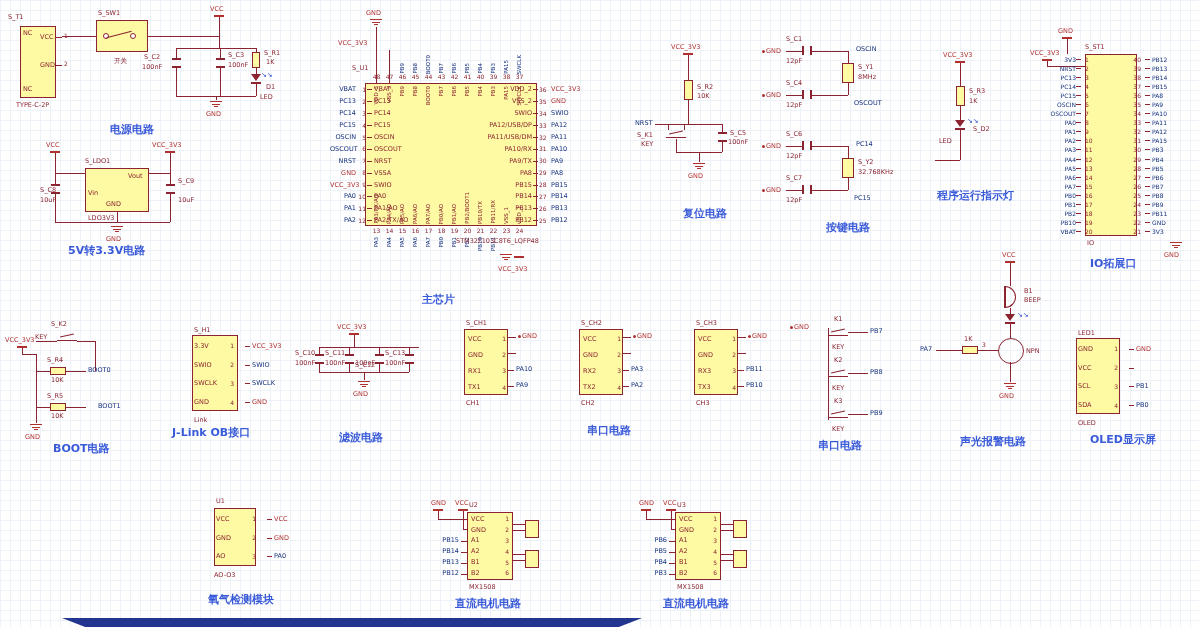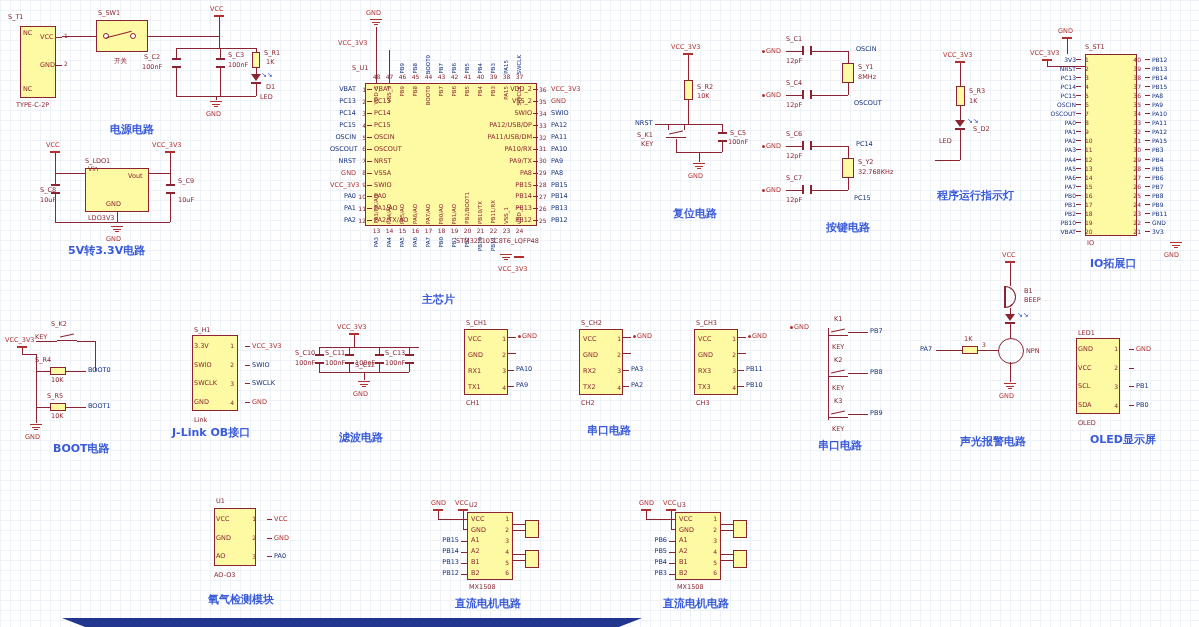"Vin" span.r { top: 26px -> 50px }
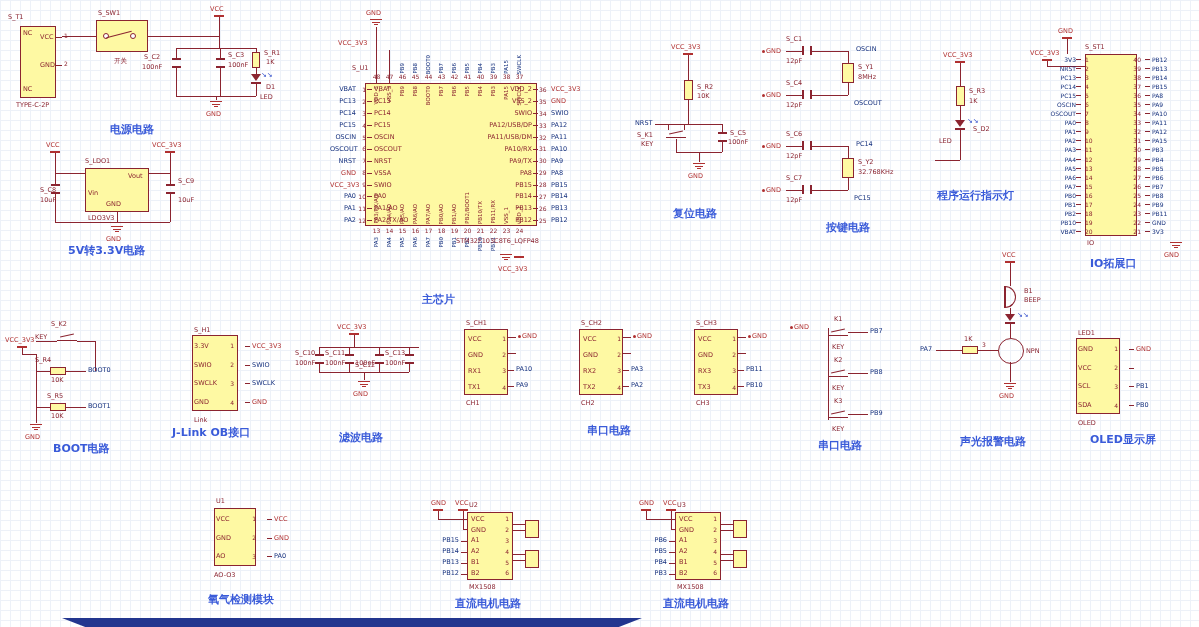"复位电路" span.t { left: 38px -> 48px }
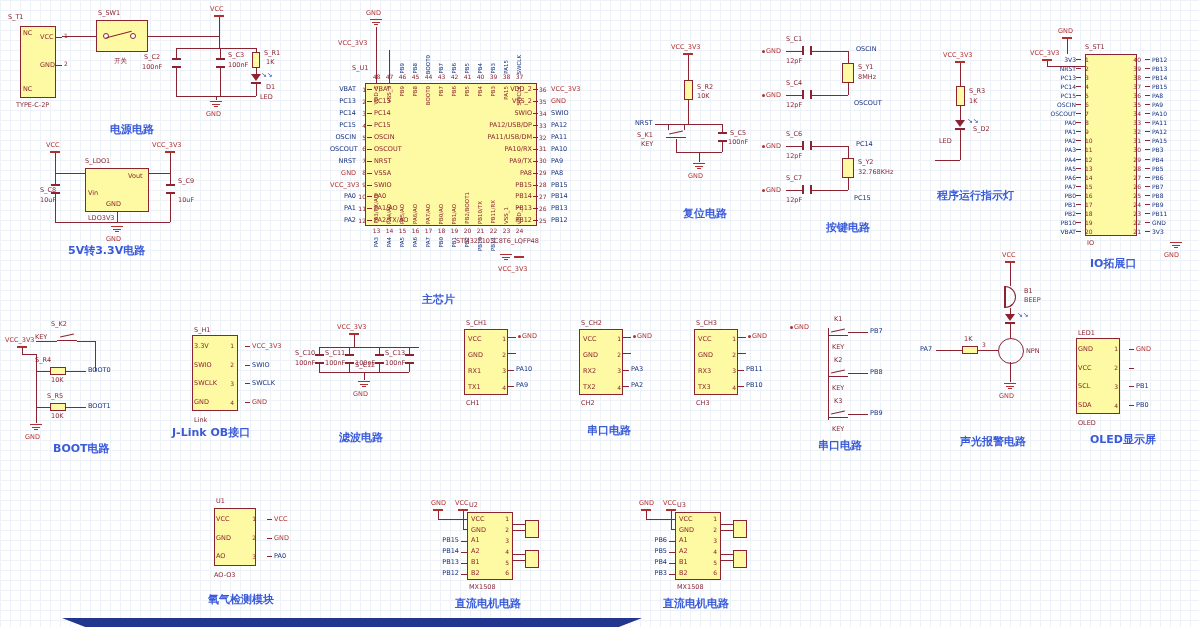"S_R4" span.r { left: 30px -> 42px }
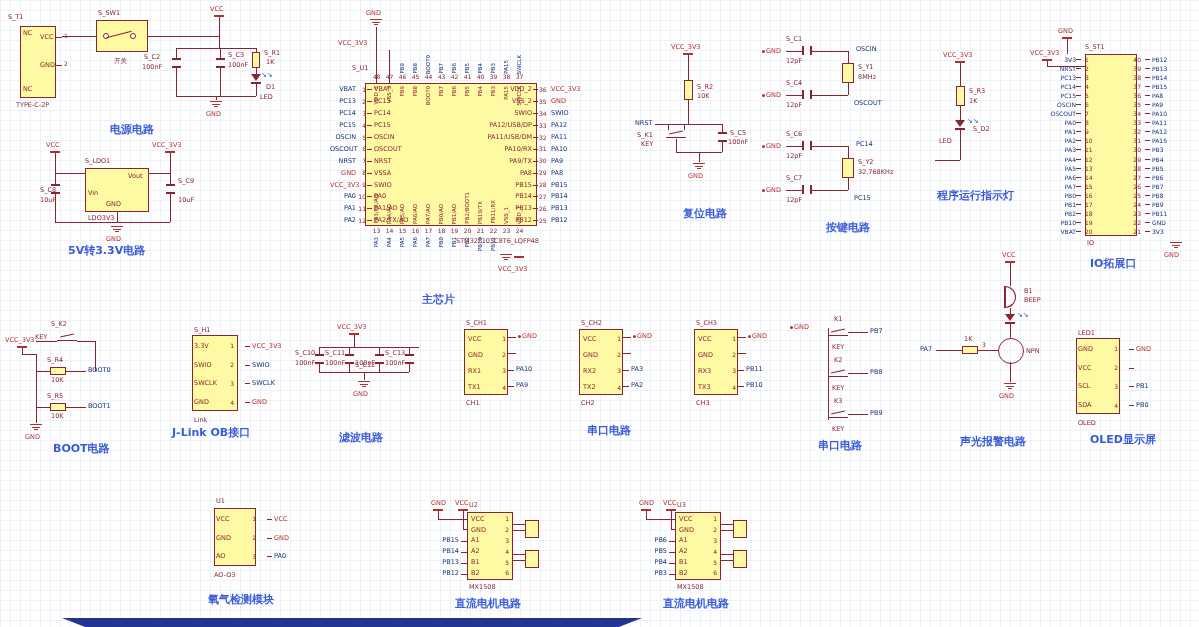"BOOT1" span.n { left: 83px -> 93px }
